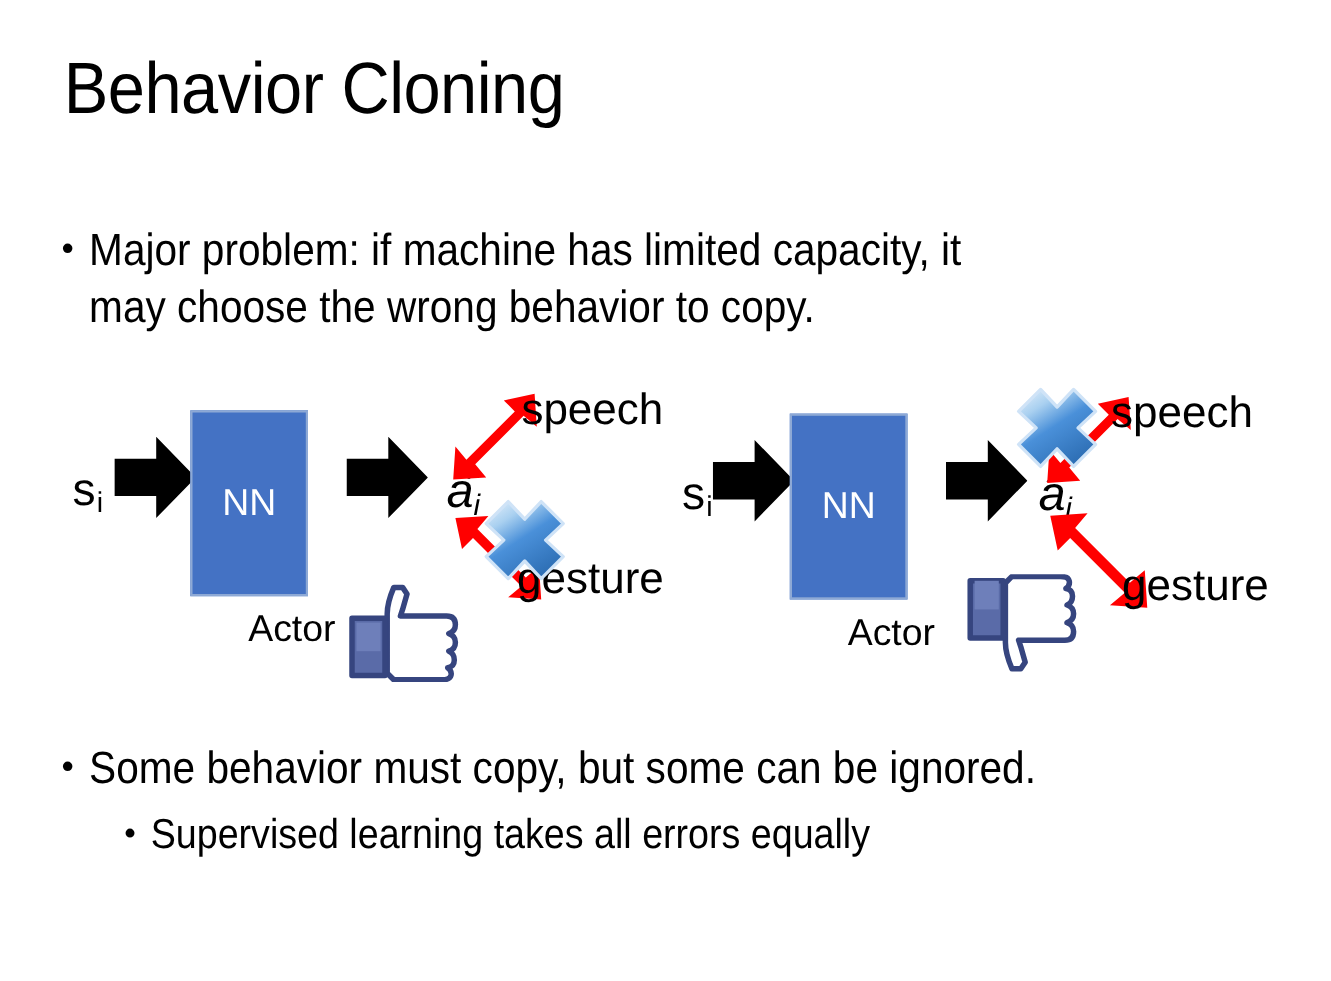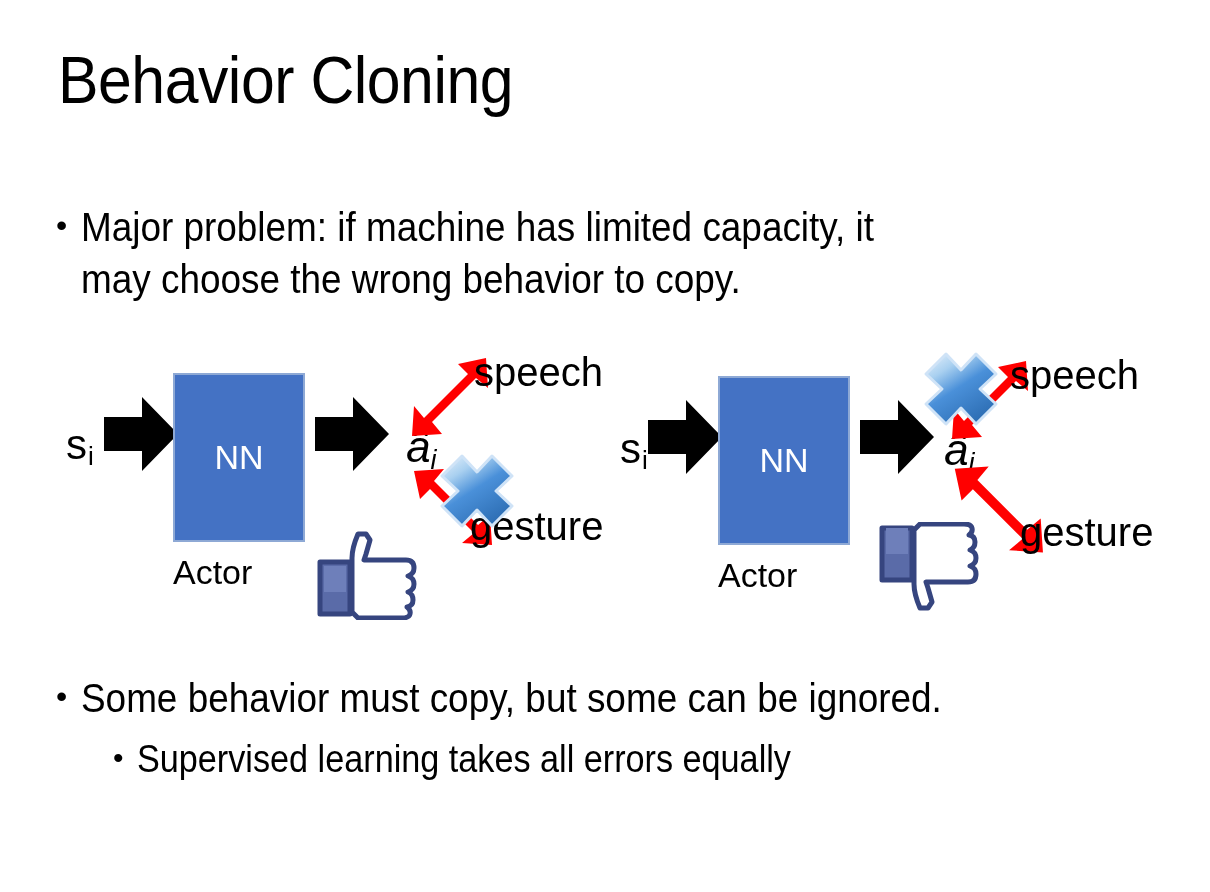"NN" .nn-box { width: 132px -> 107px }
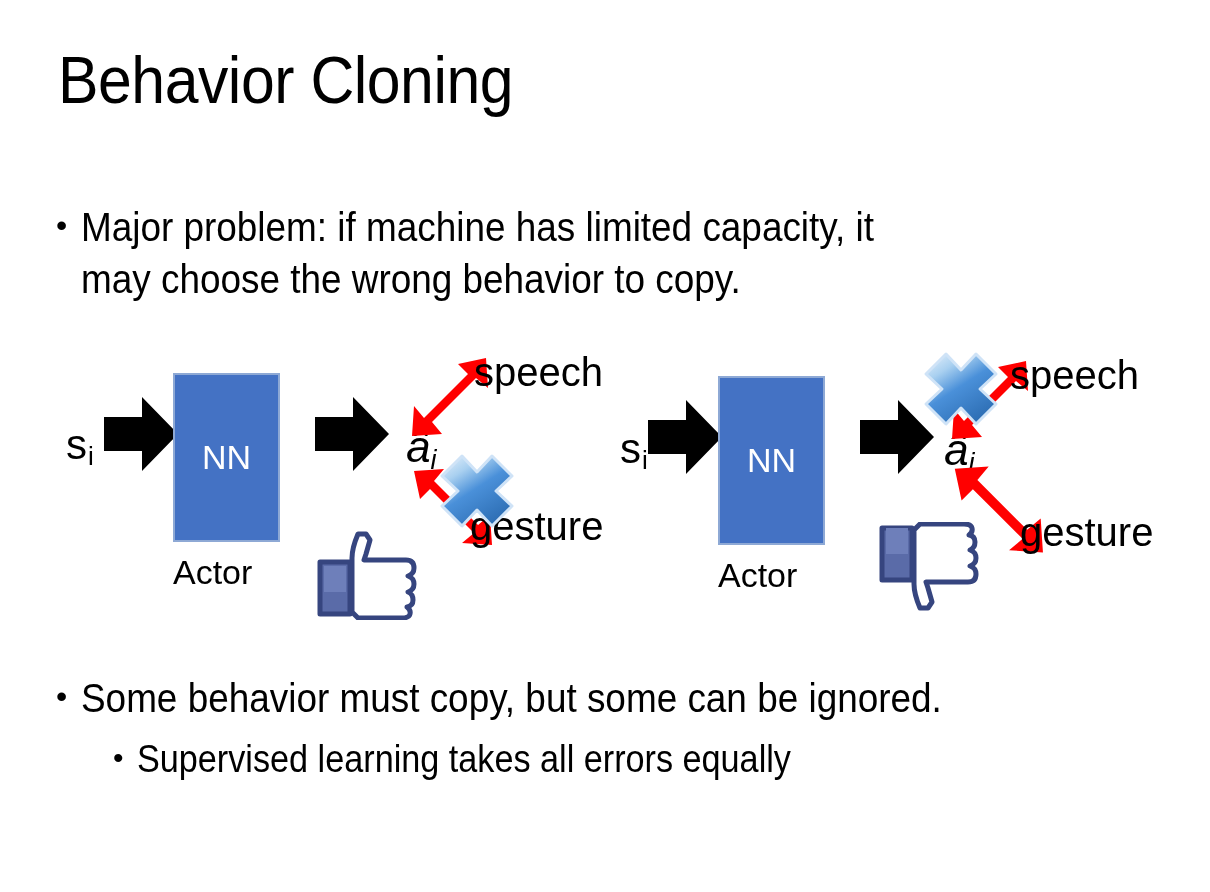"Actor" .actor-label { text-align: left -> right }
